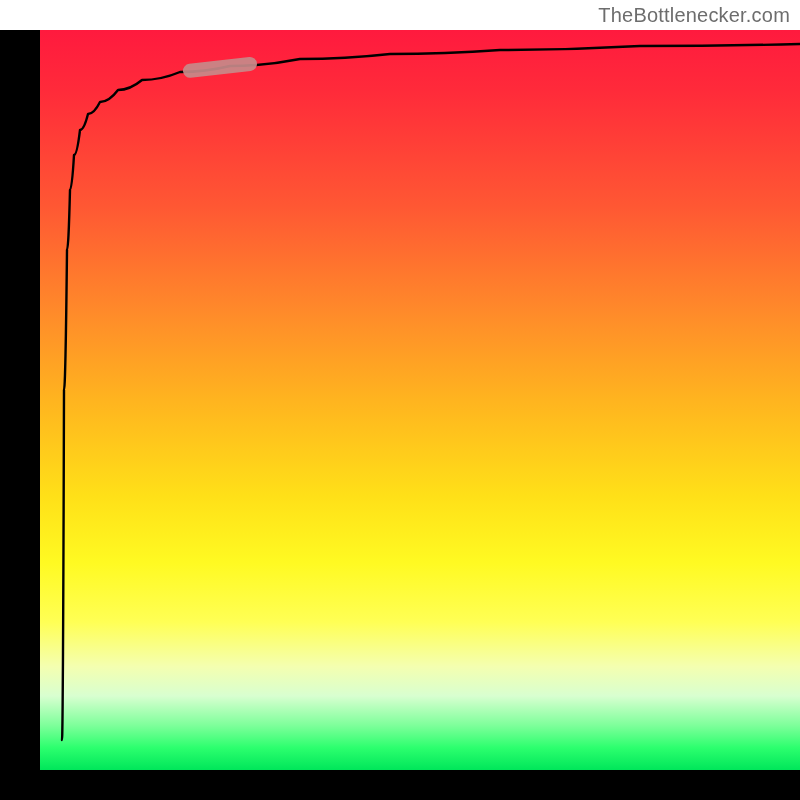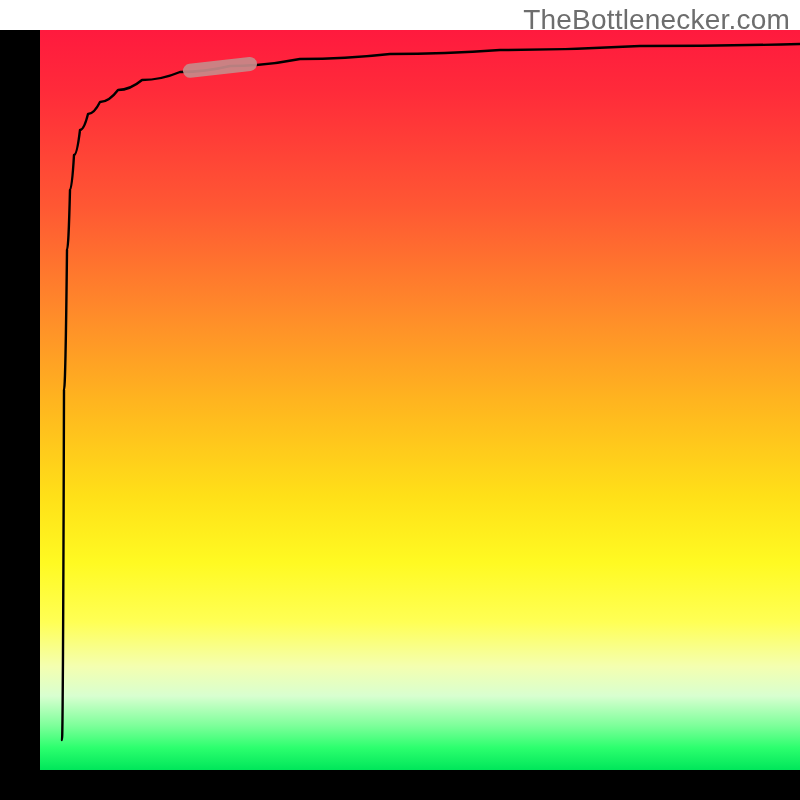"TheBottlenecker.com" .watermark { font-size: 28px -> 20px }
